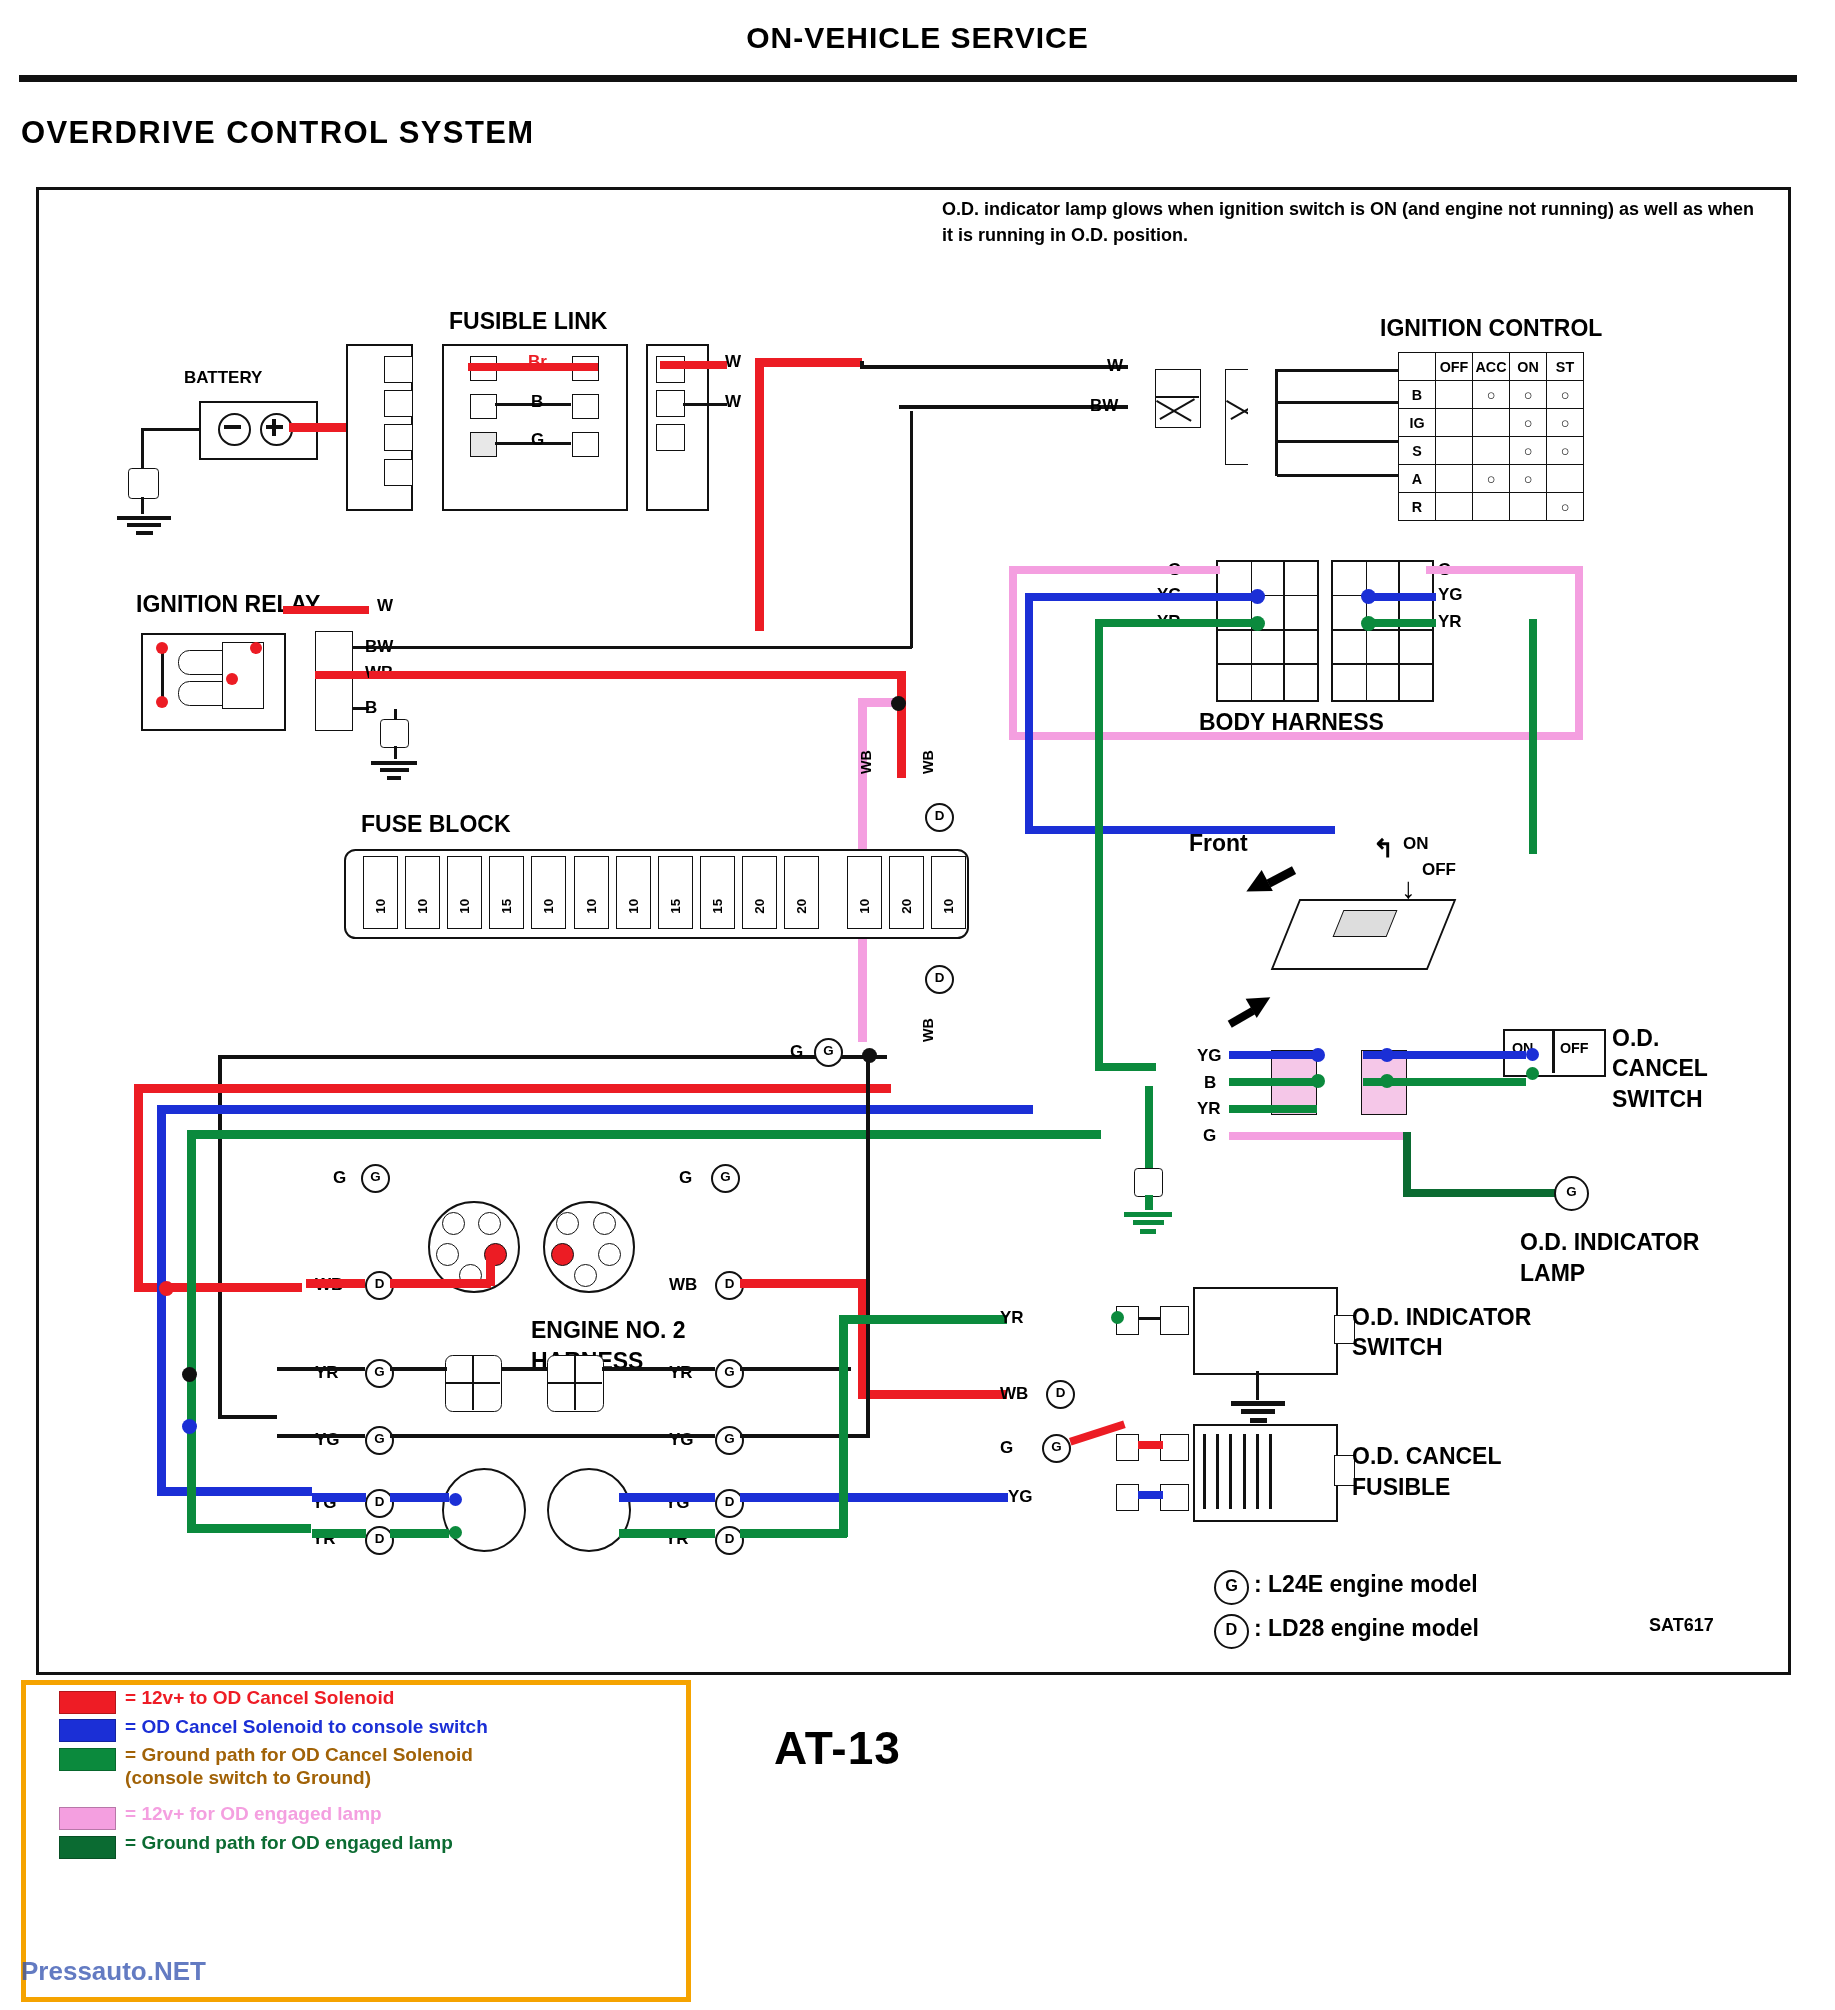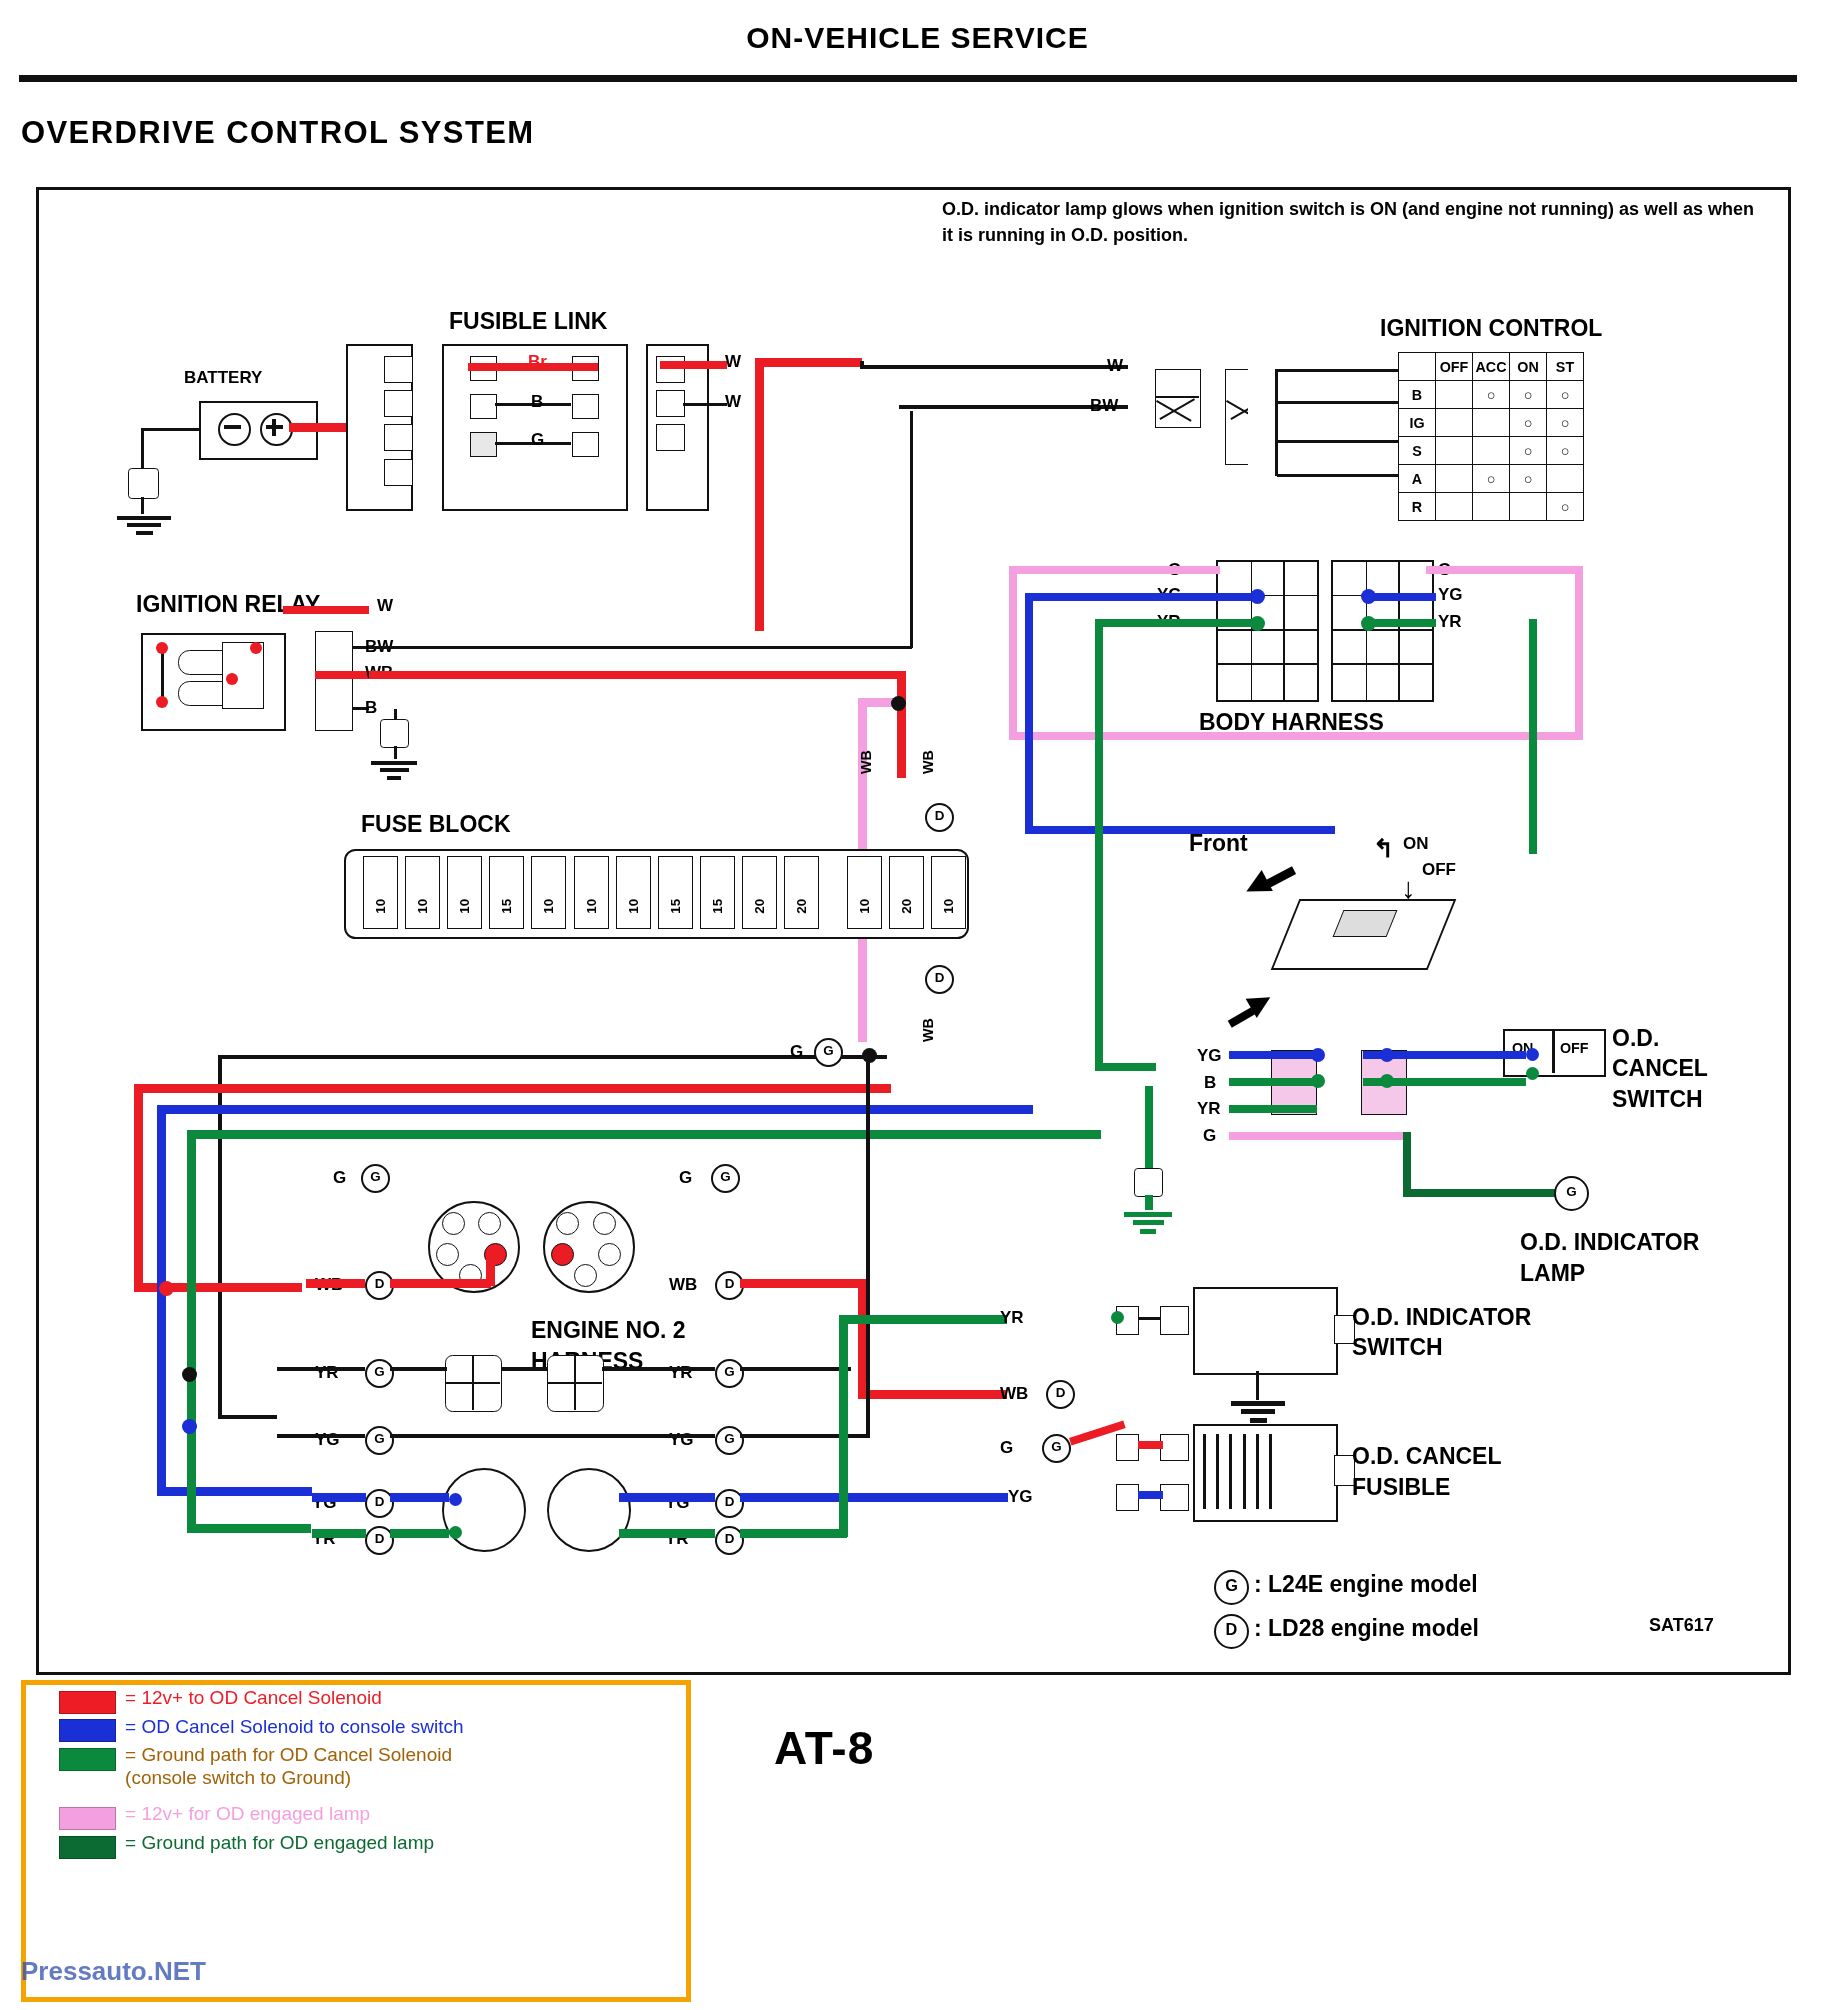"= 12v+ to OD Cancel" .ltxt { font-weight: normal -> bold }
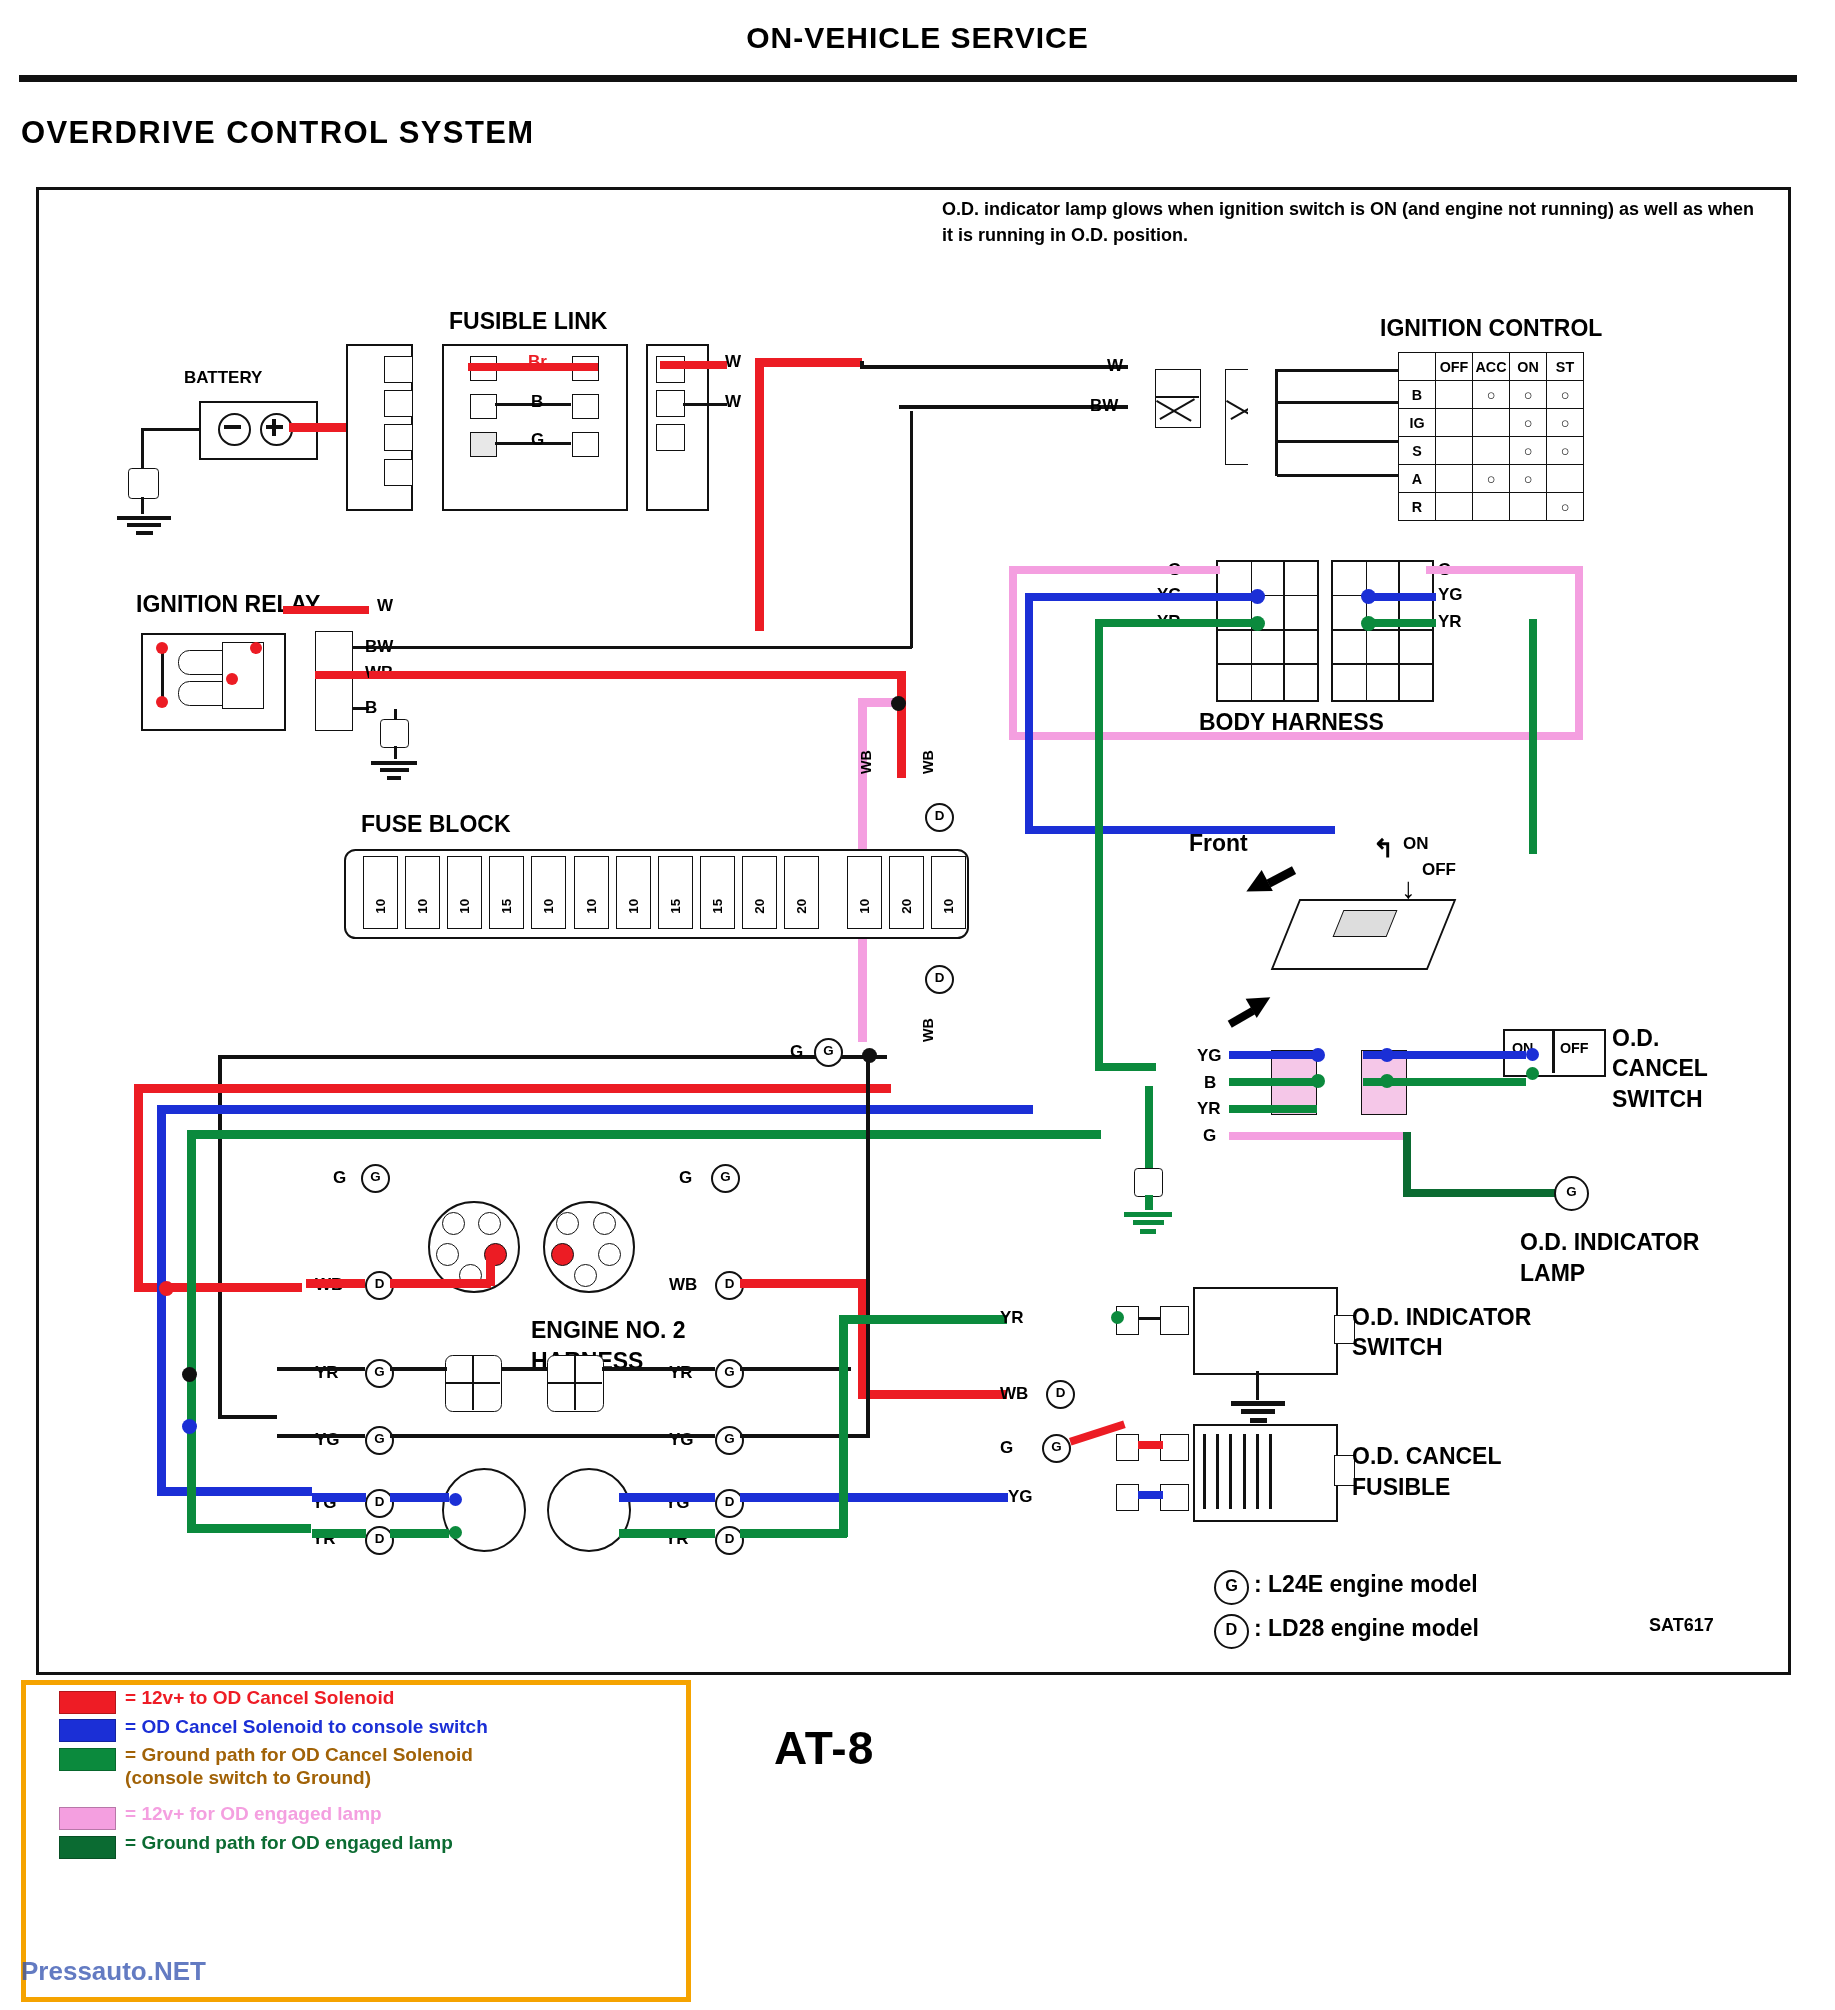"AT-8" div.atcode { text: AT-8 -> AT-13 }
